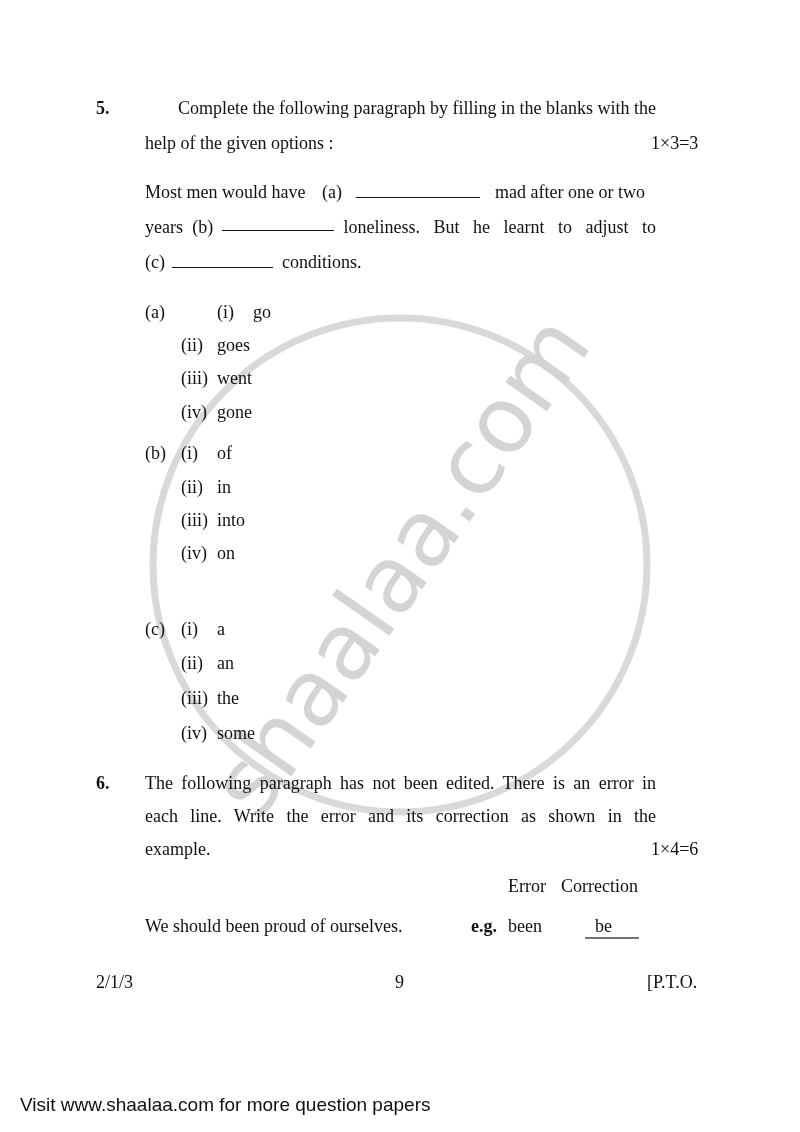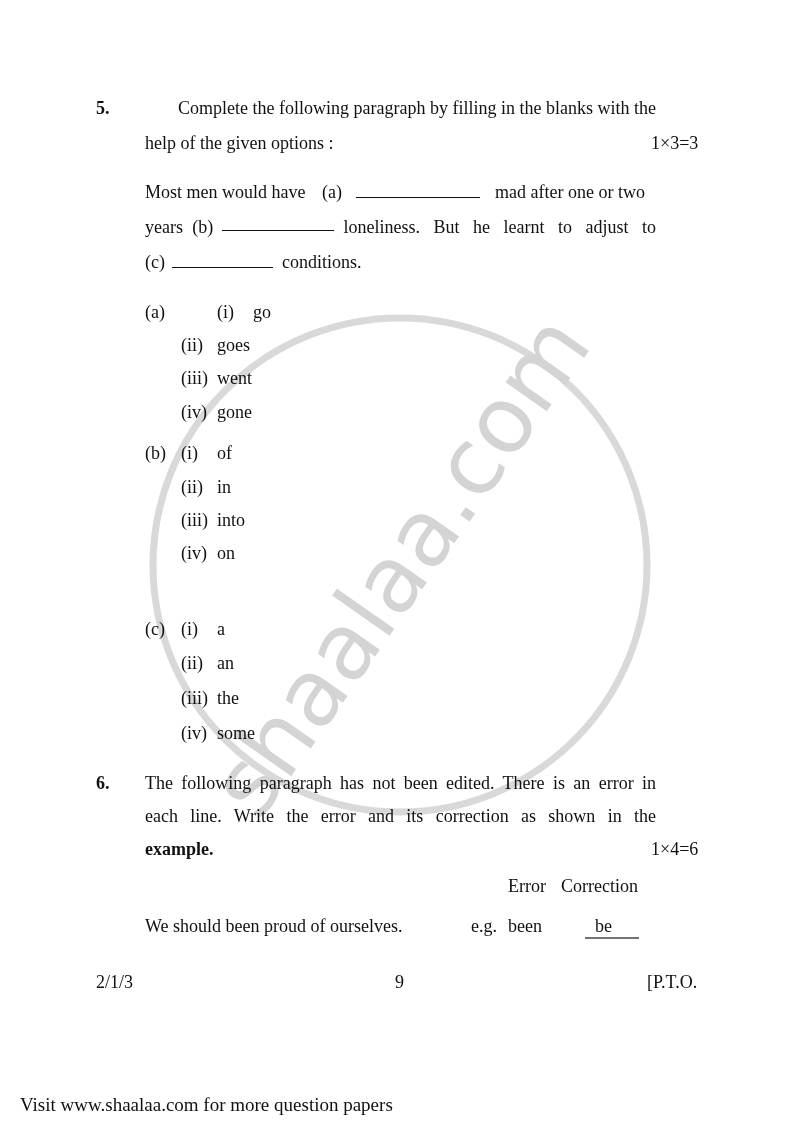"example." span.abs { font-weight: bold -> none }
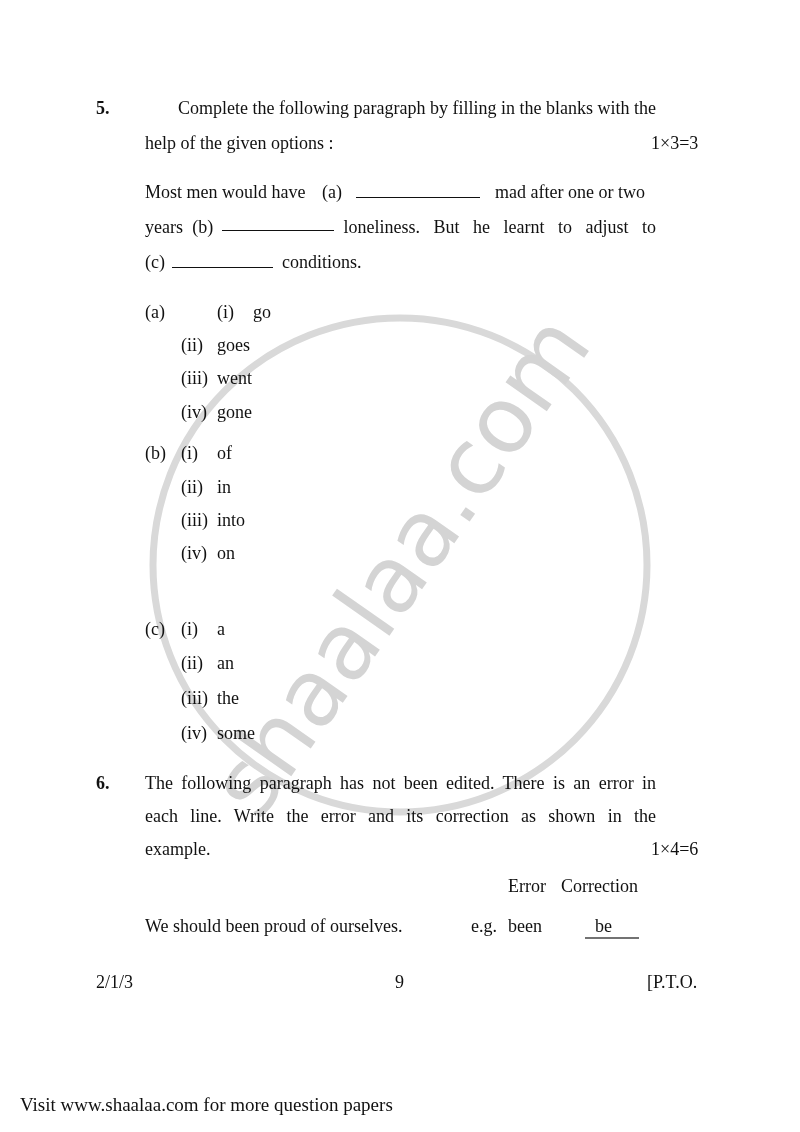"e.g." span.abs { font-weight: none -> bold }
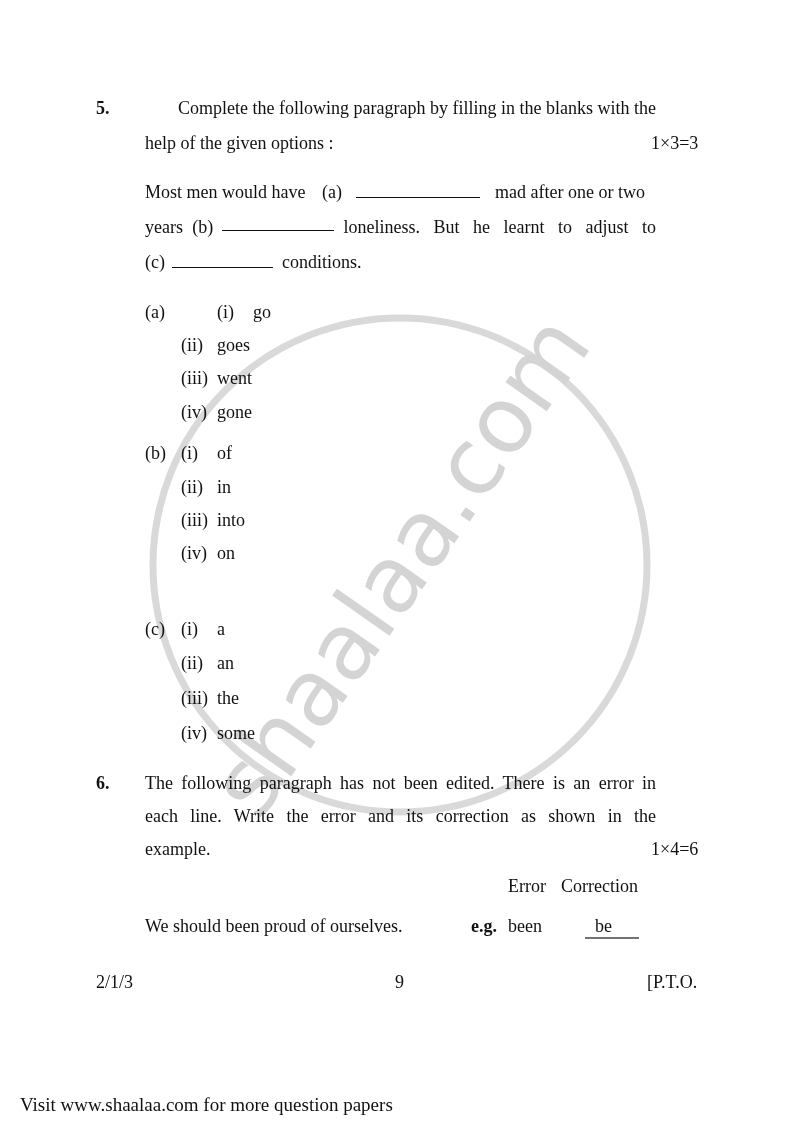"Visit www.shaalaa.com for more question" .footer-note { font-family: Liberation Serif, serif -> Liberation Sans, sans-serif }
